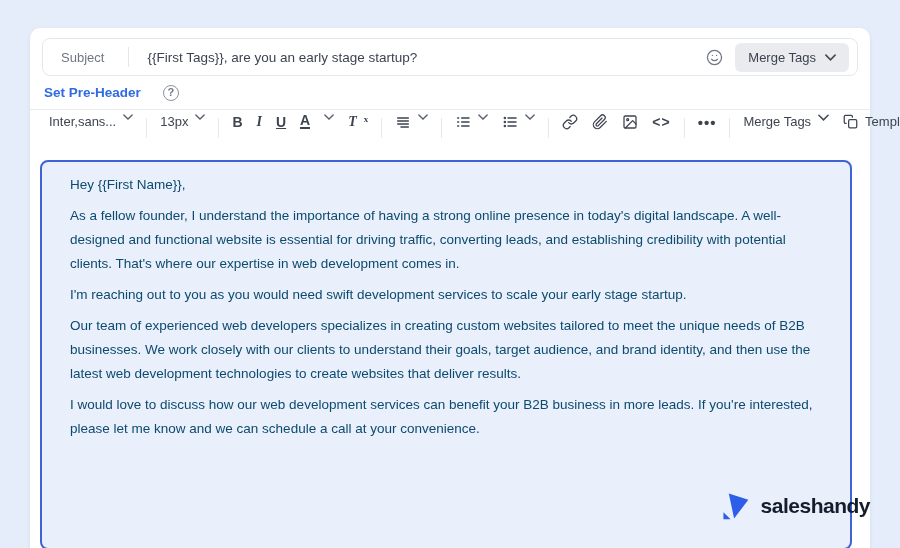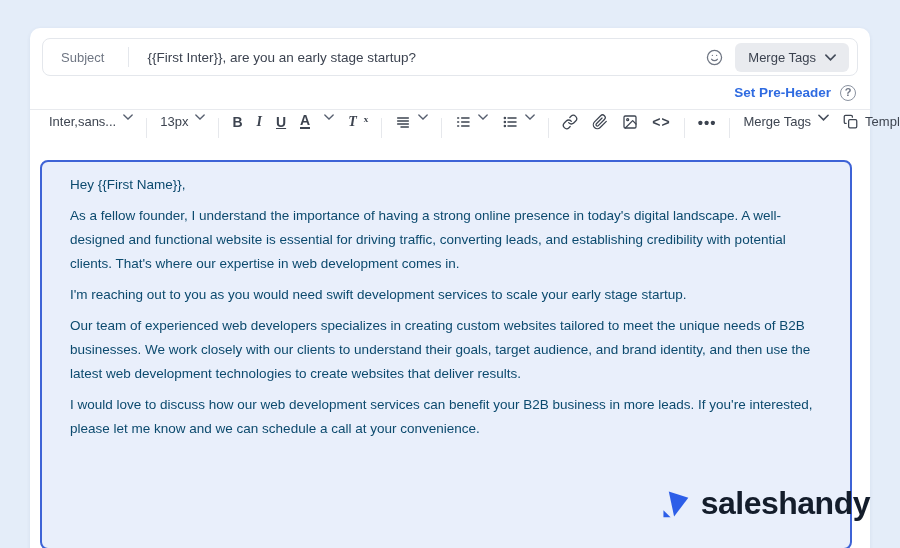"{{First Inter}}, are you an" span.subject-value { text: Inter -> Tags }
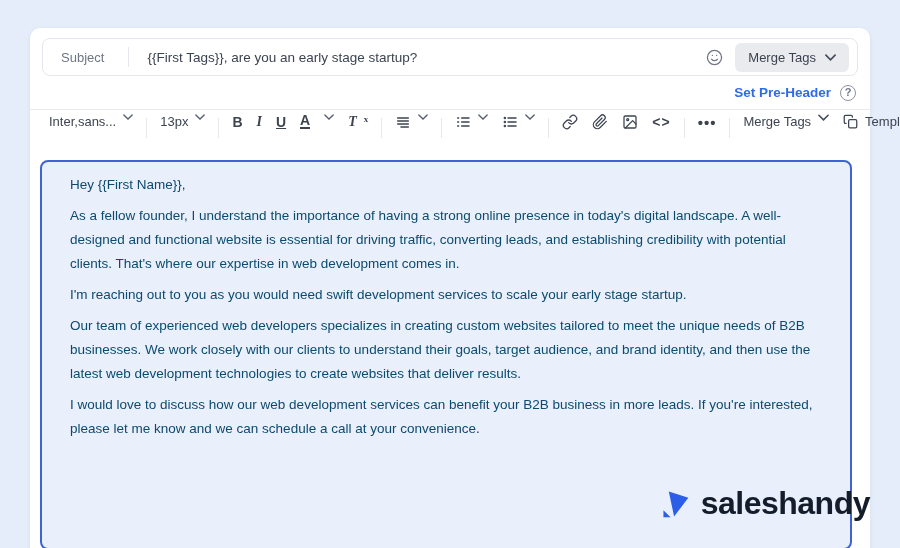"Set Pre-Header" .preheader-row { gap: 9px -> 22px; justify-content: flex-end -> none }
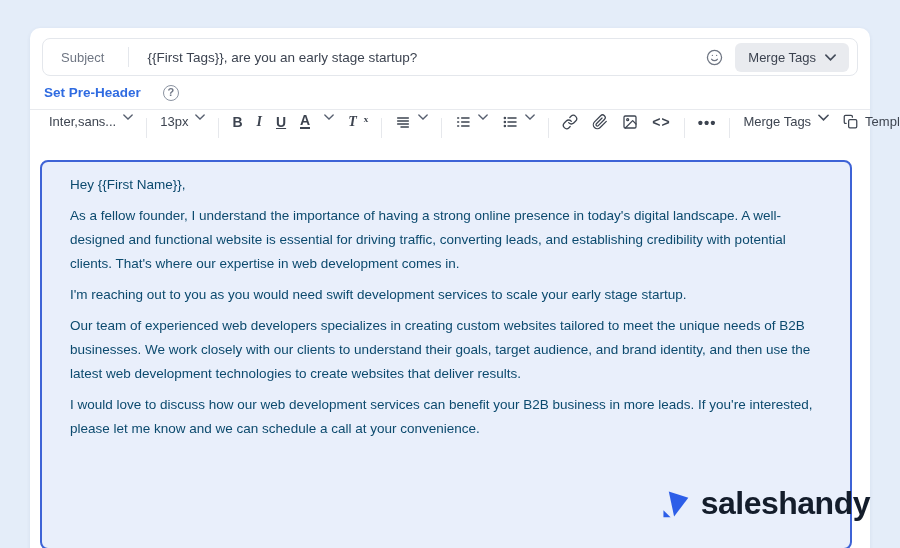"saleshandy" .brand-name { font-size: 32px -> 21px }
